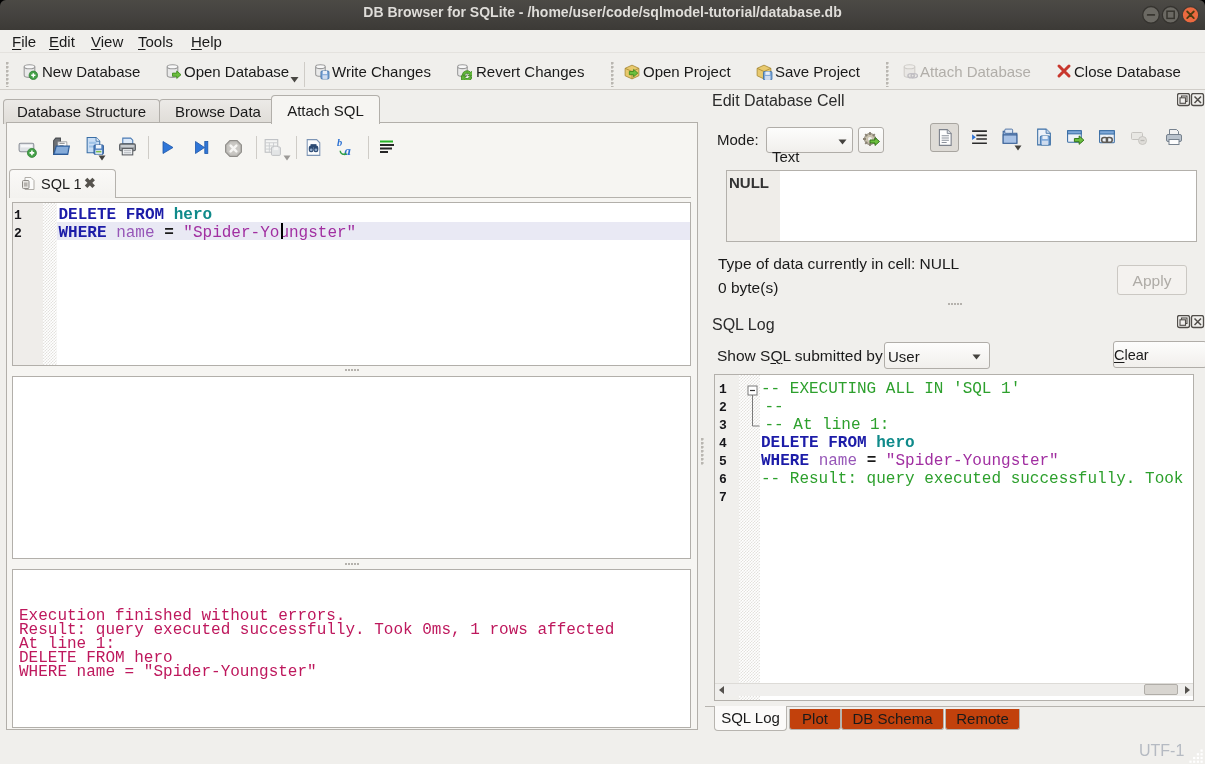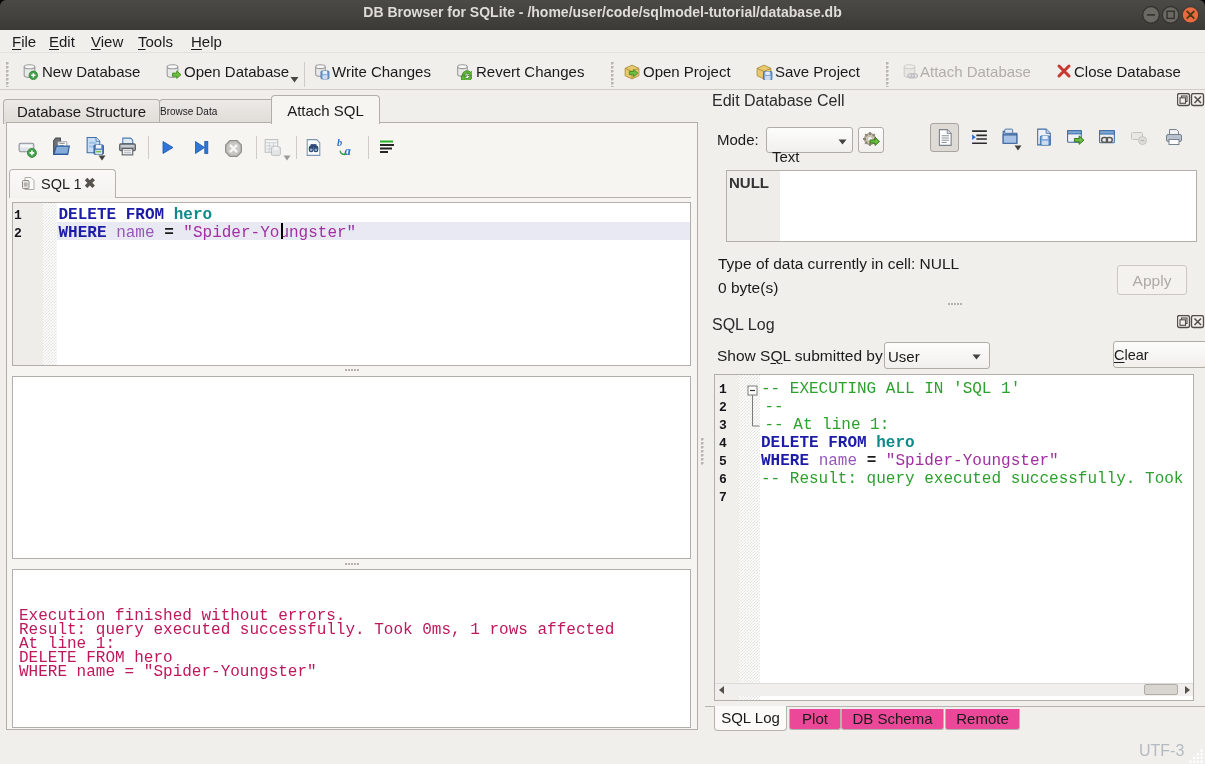"Browse Data" div.abs { font-size: 10px -> 15px; text-align: none -> center }
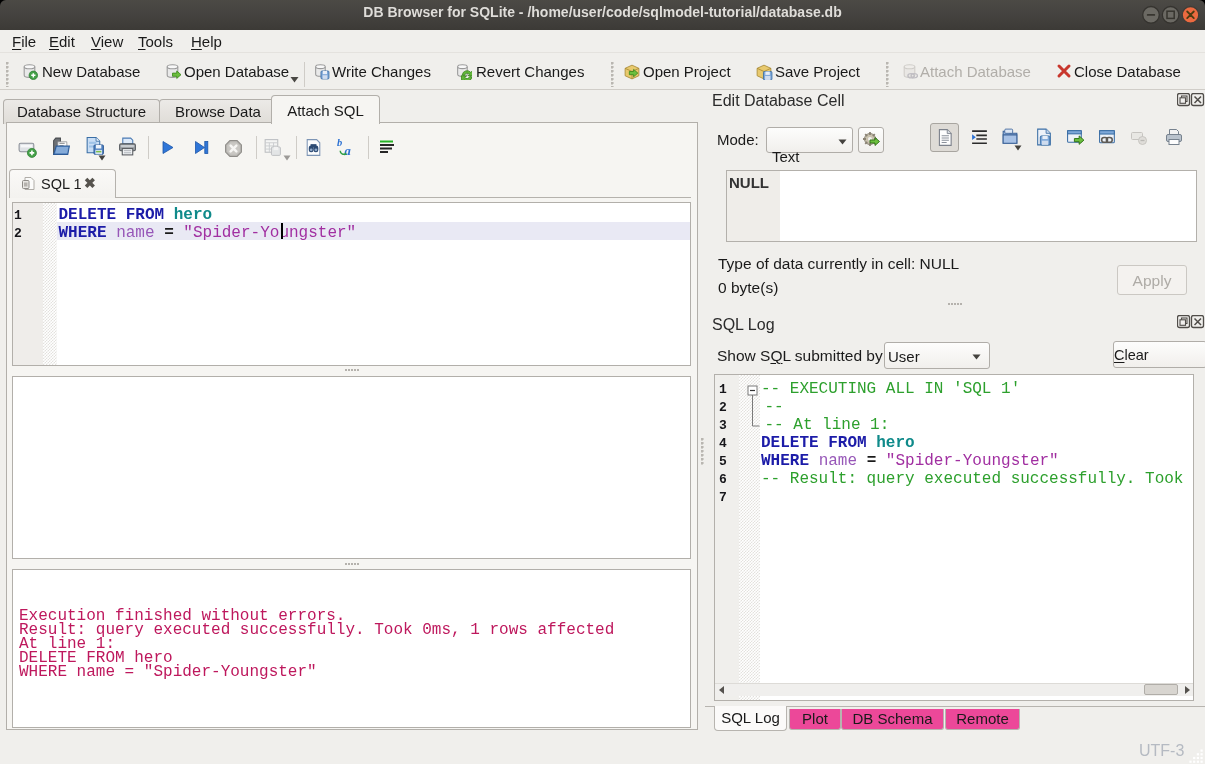"Plot" .tabS { background: #ec4899 -> #c2410c }
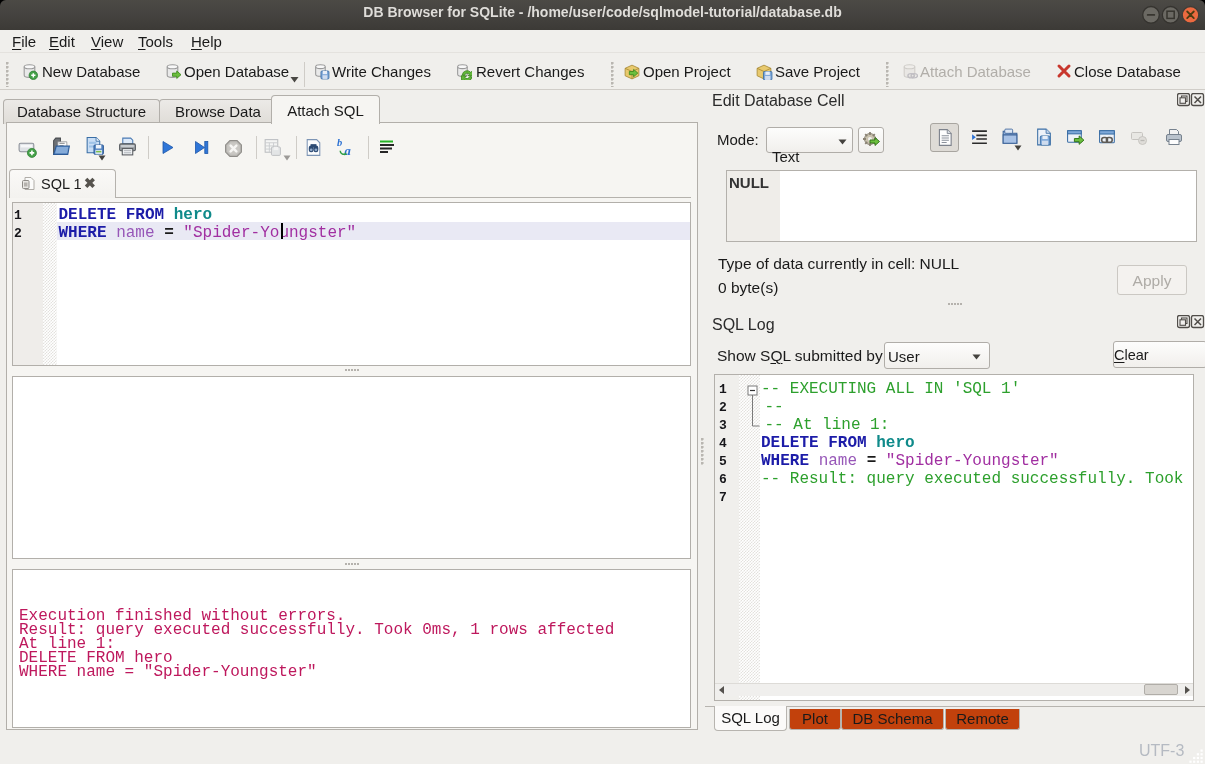"UTF-3" div.abs { text: UTF-3 -> UTF-1 }
